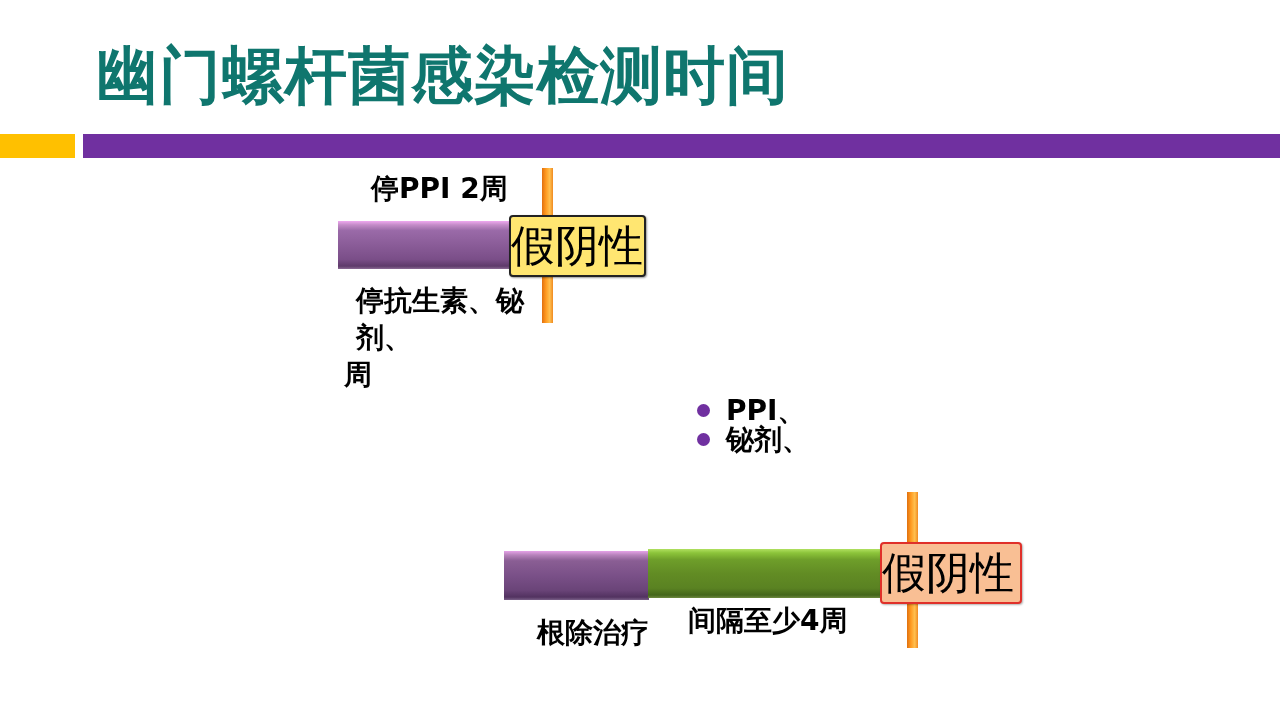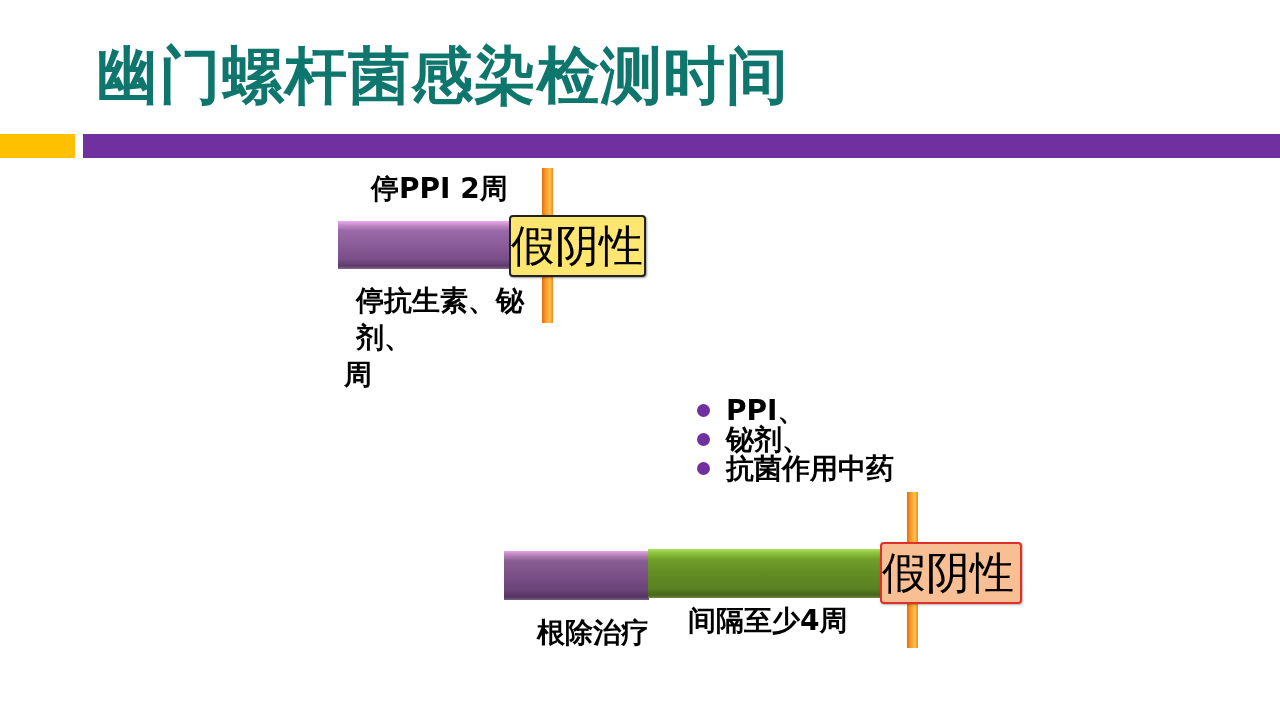"抗菌作用中药" li { html: <li> <span></span> <span>抗菌作用中药</span> </li> -> none }
